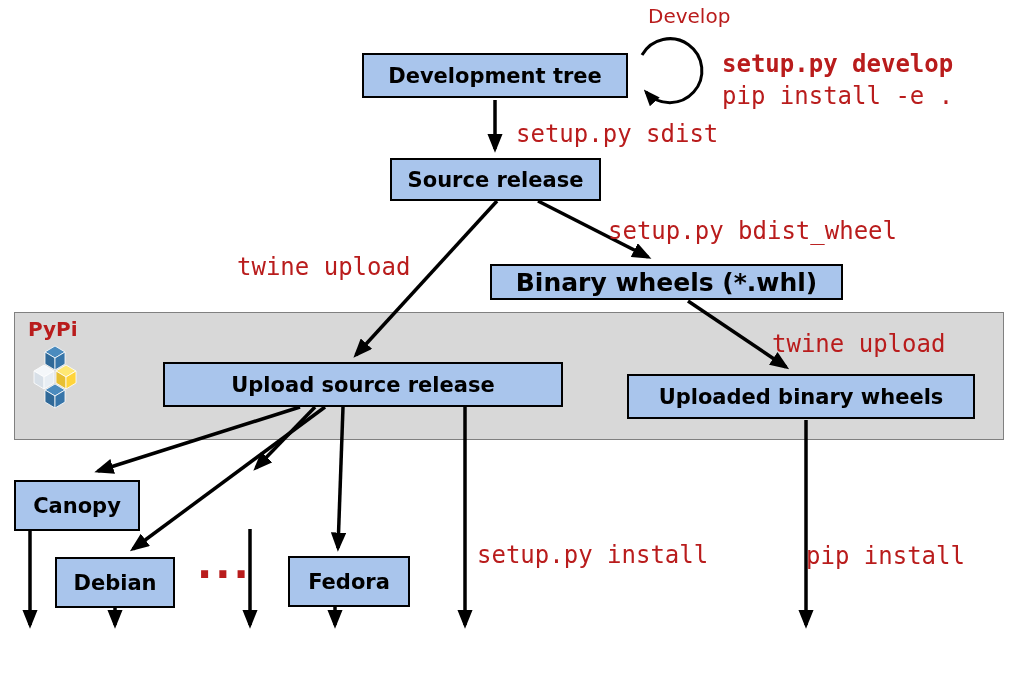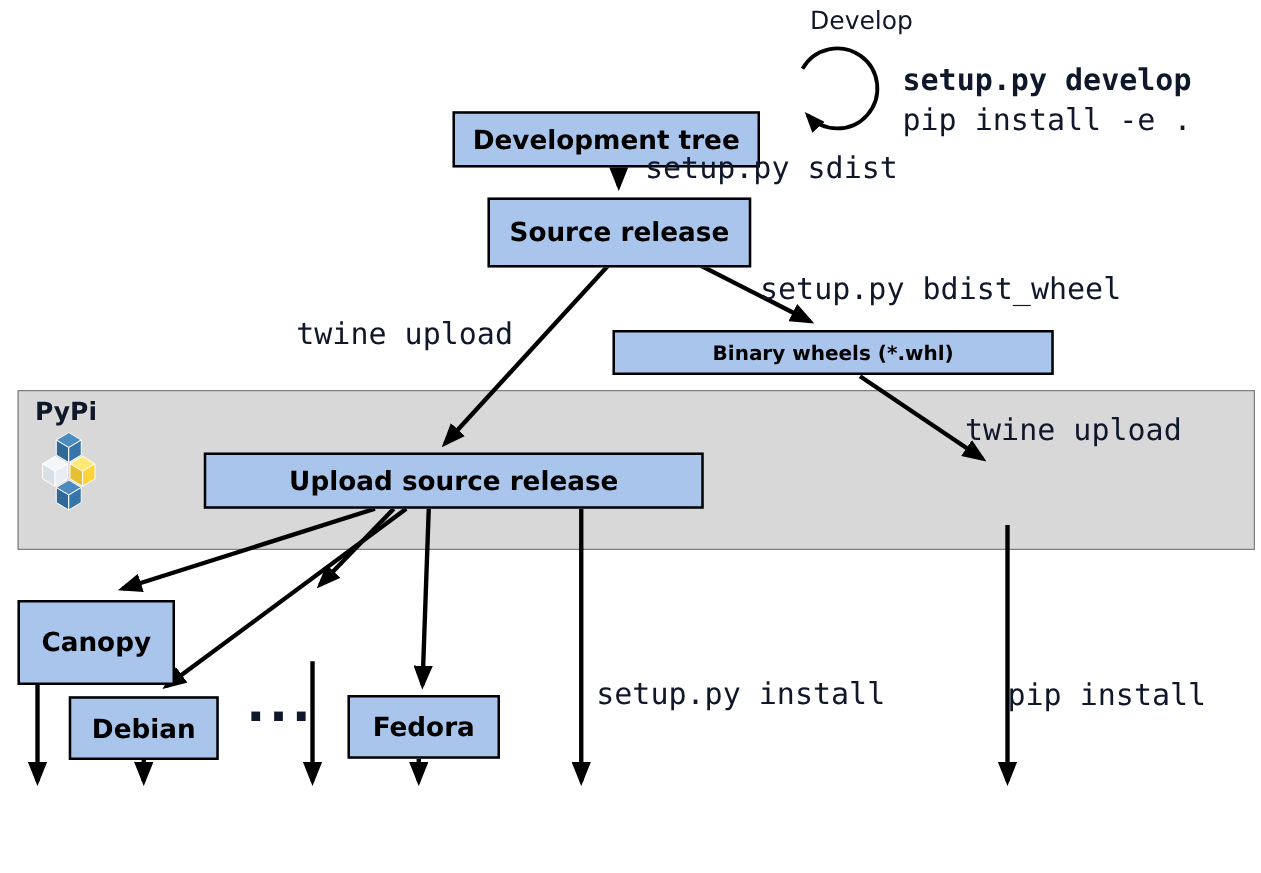"Develop" .lbl { color: #0f172a -> #b91c1c }
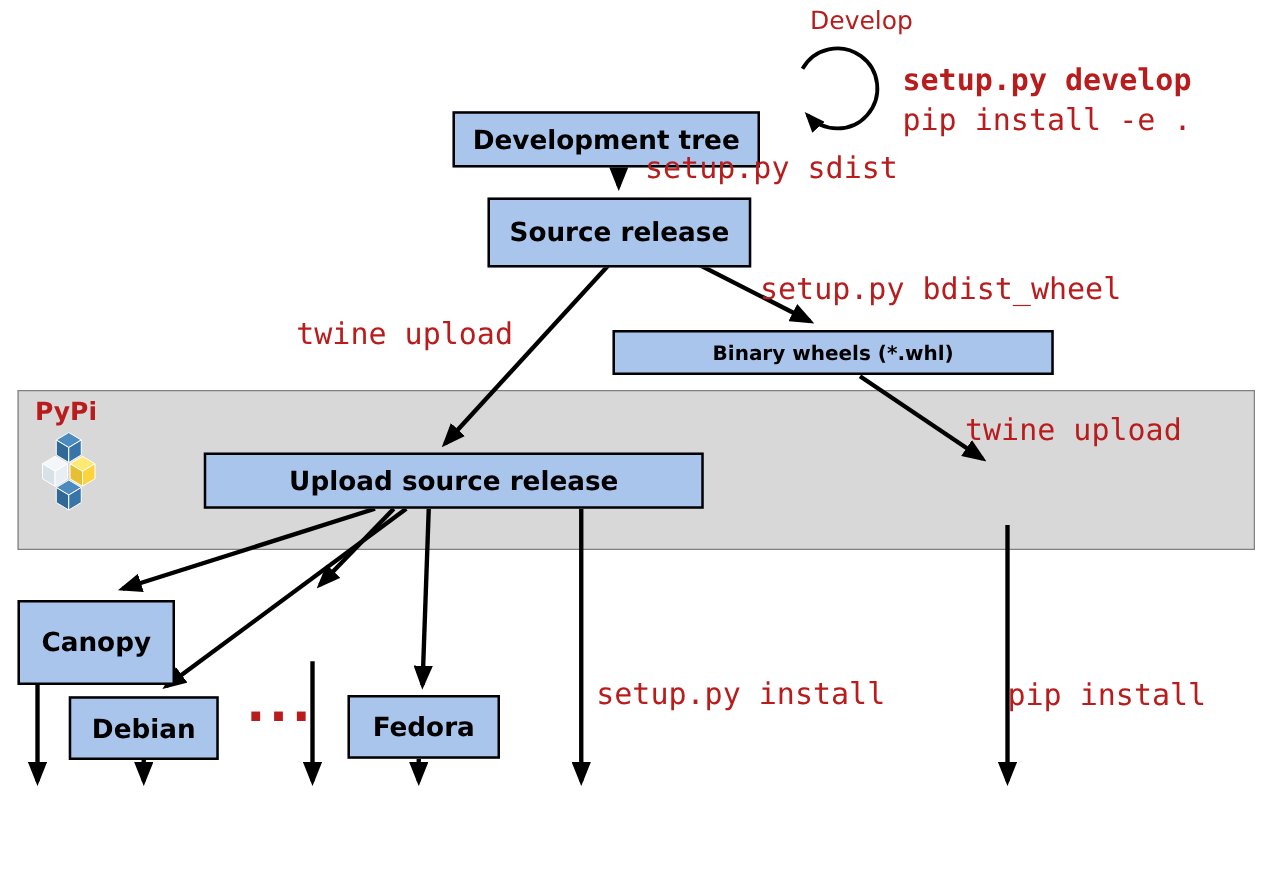"Development tree" div.node { margin-top: 36px -> none; width: 246px -> 266px }
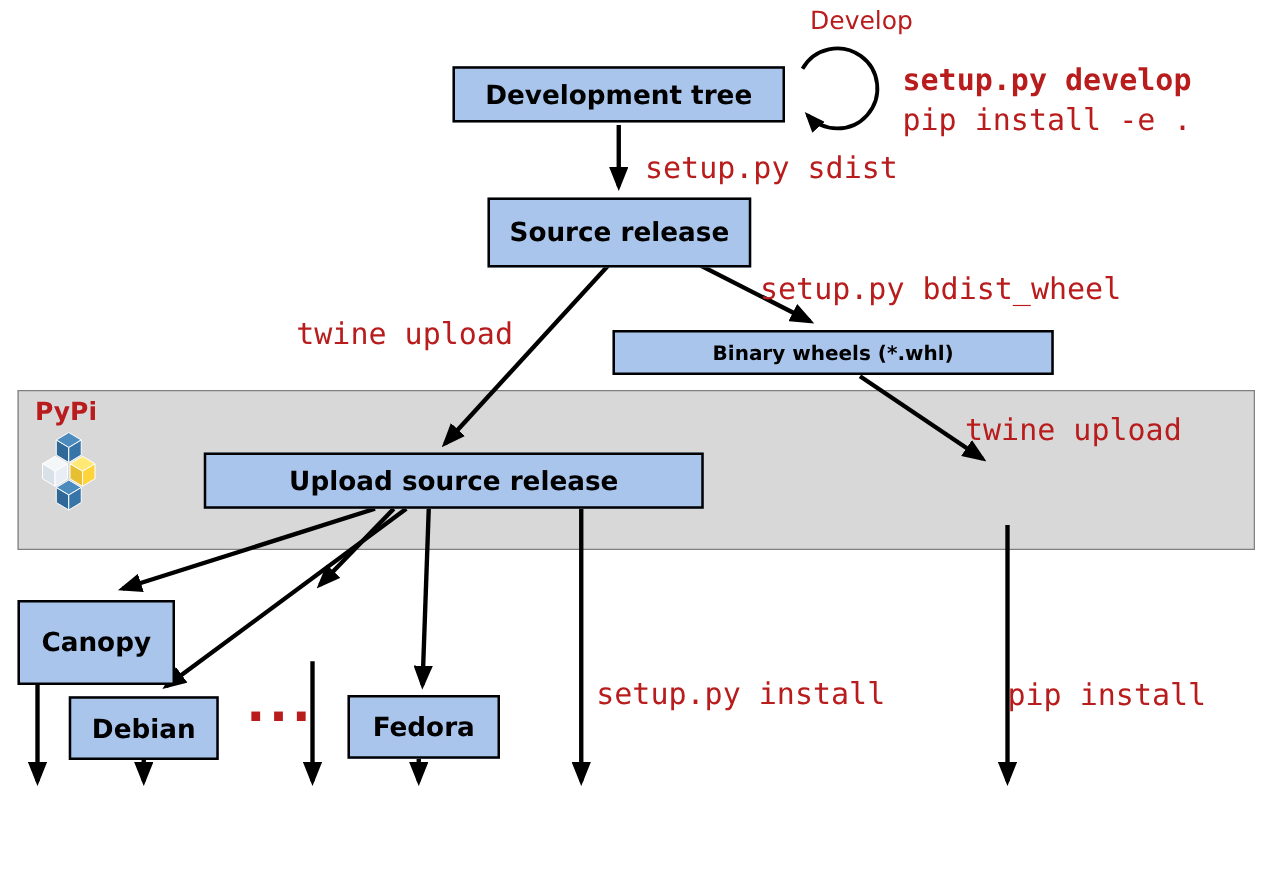"Source release" div.node { height: 56px -> 43px }
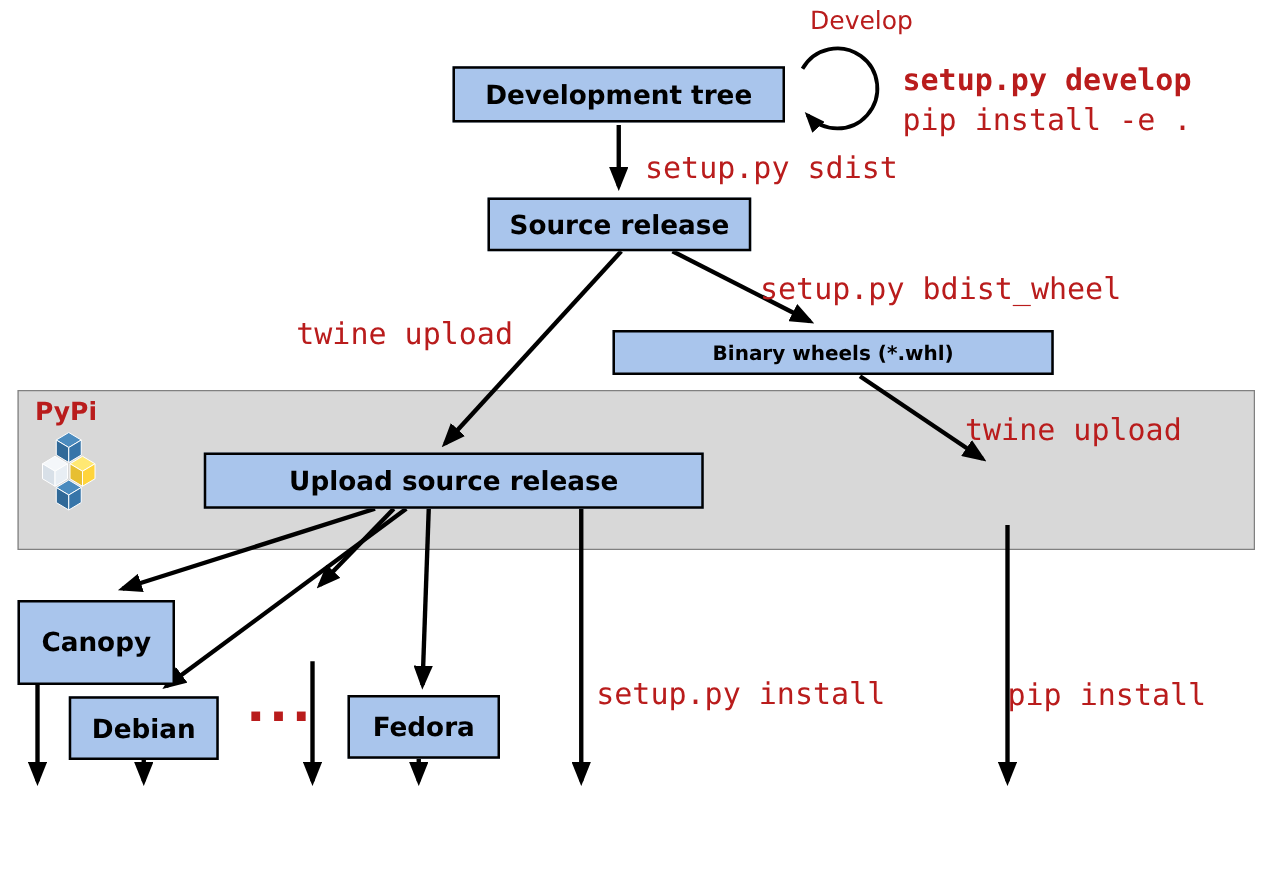"Binary wheels (*.whl)" div.node { font-size: 16px -> 25px }
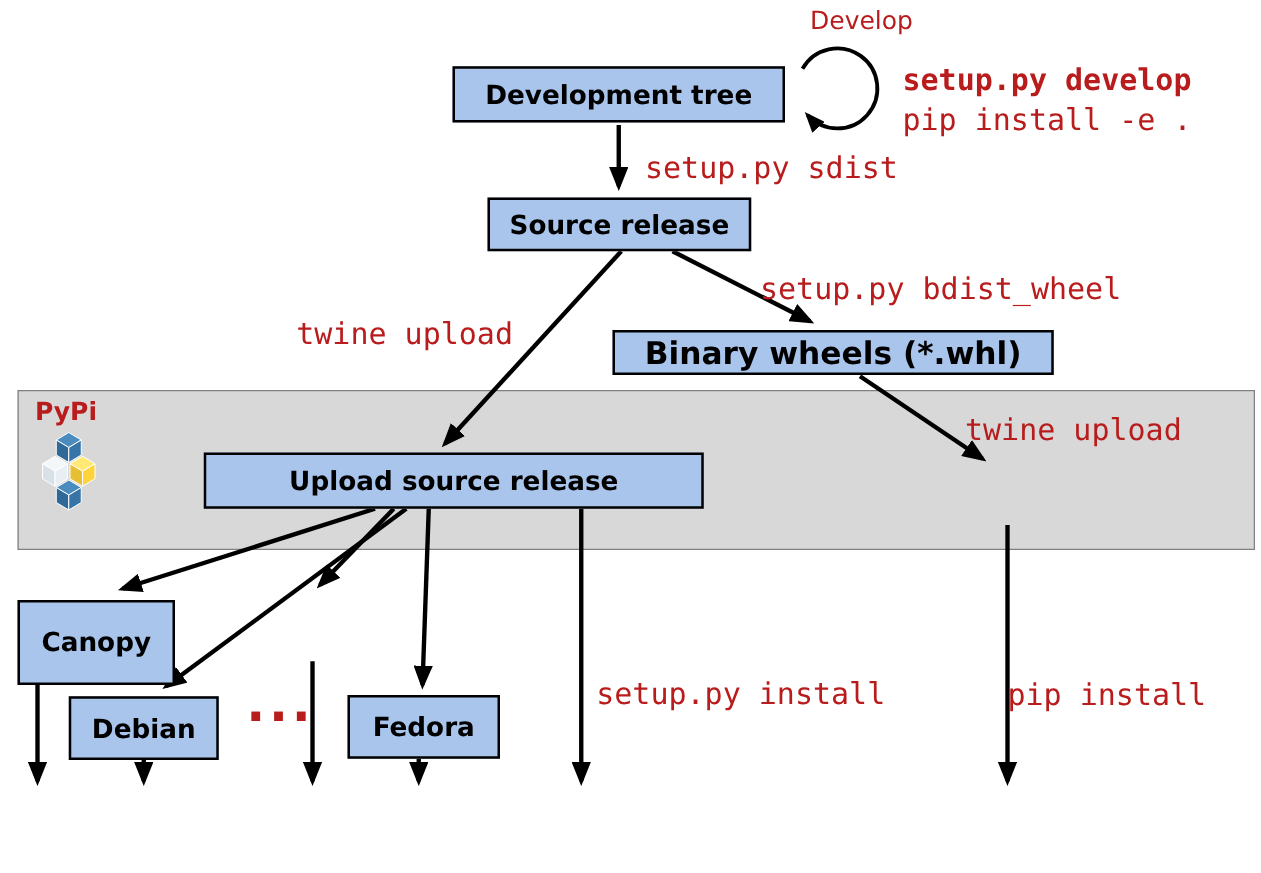"Uploaded binary wheels" div.node { html: none -> <div>Uploaded binary wheels</div> }
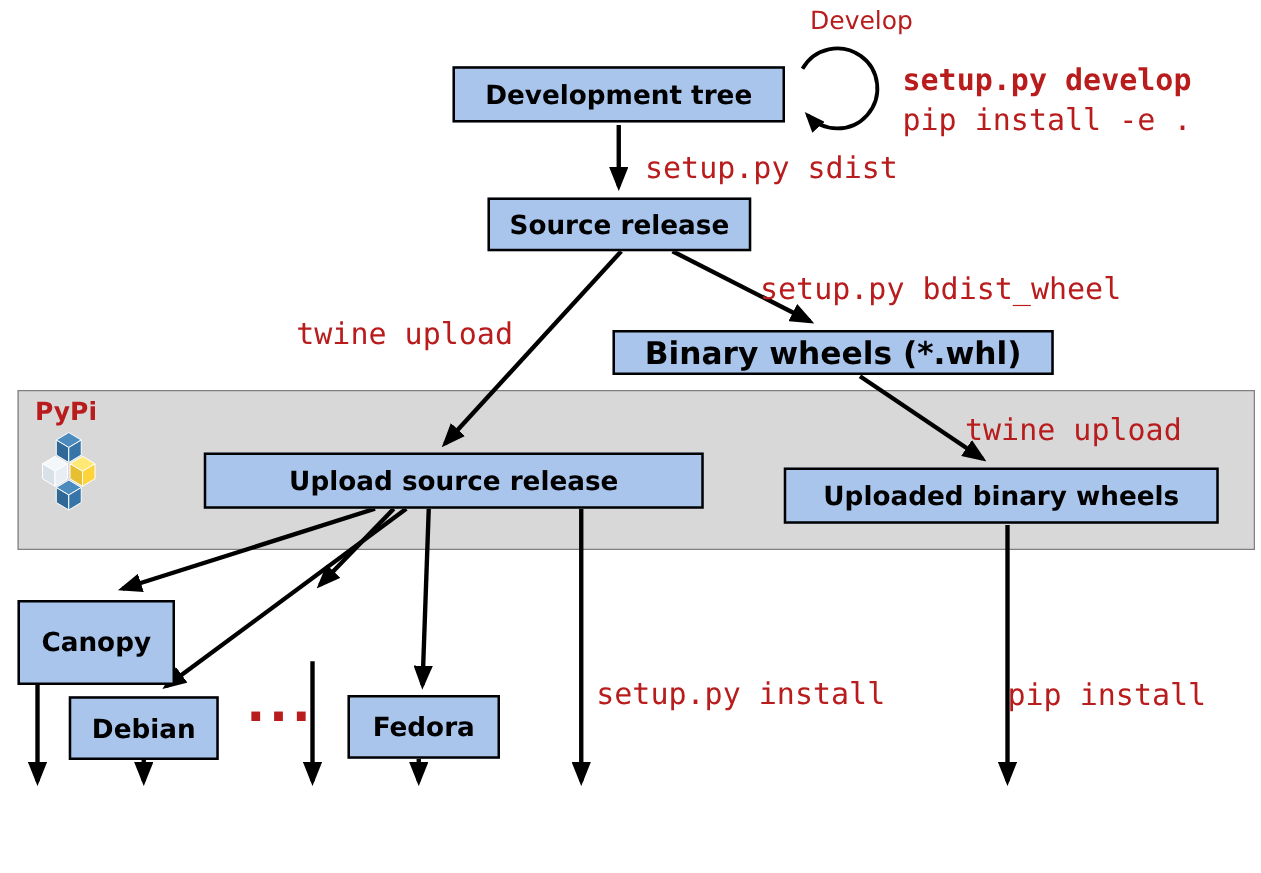"Canopy" div.node { height: 68px -> 51px }
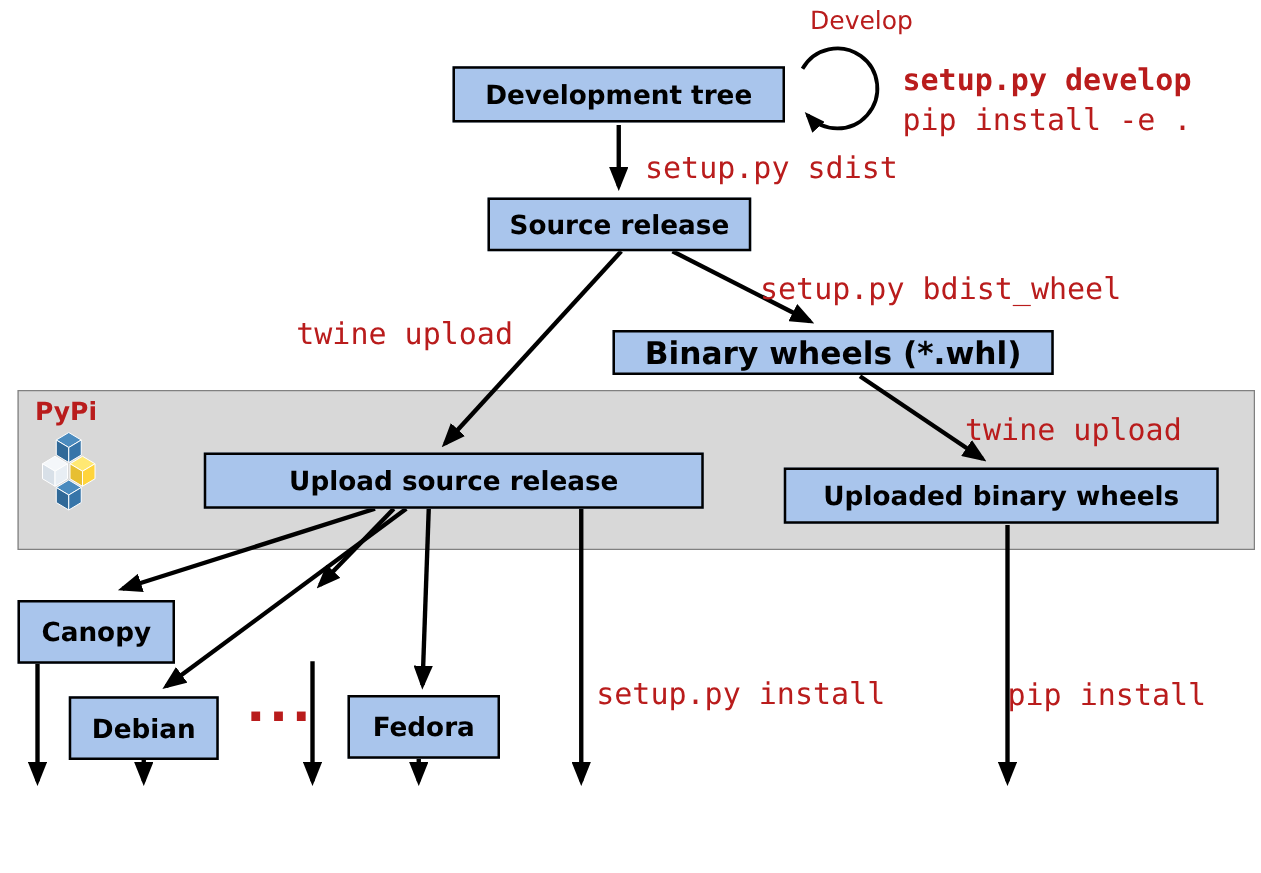"Fedora" div.node { left: 278px -> 288px }
